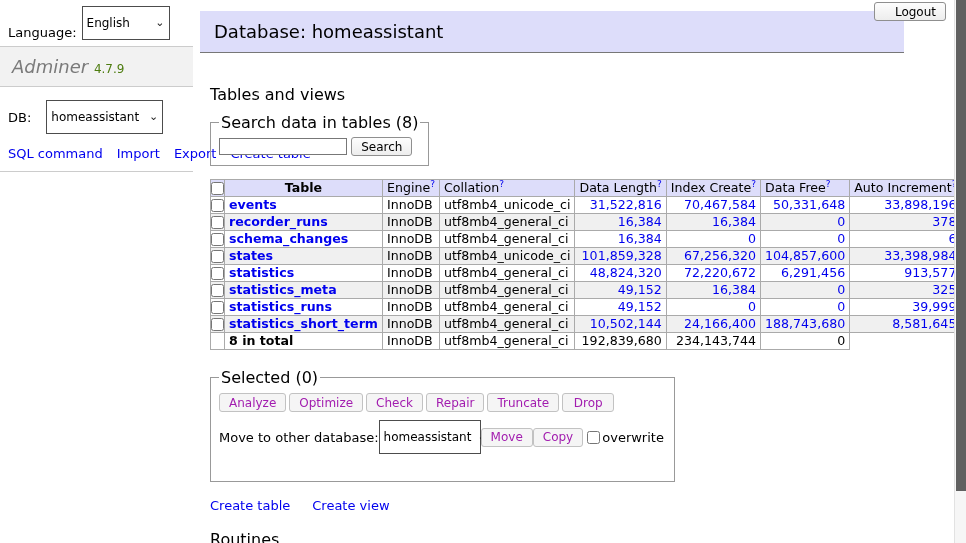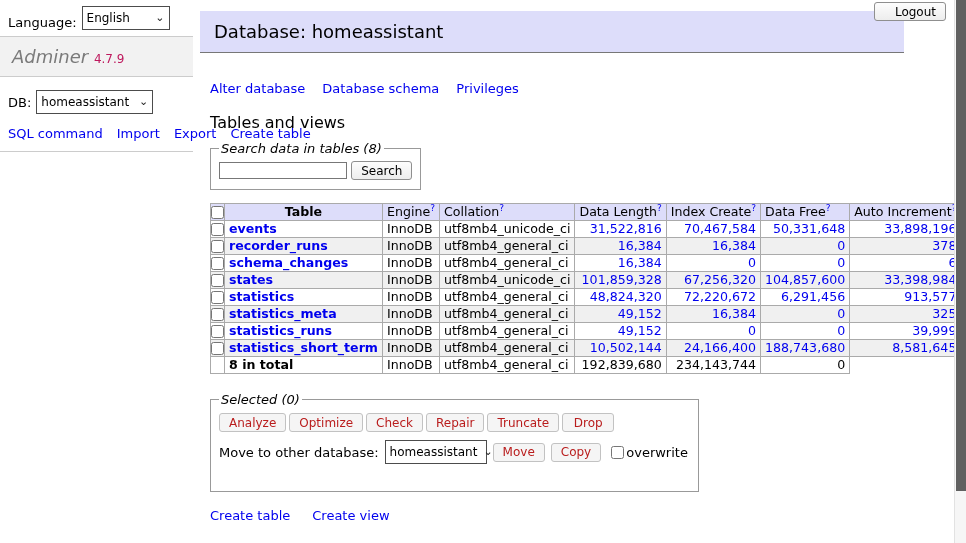"English" .sel { height: 24px -> 34px }
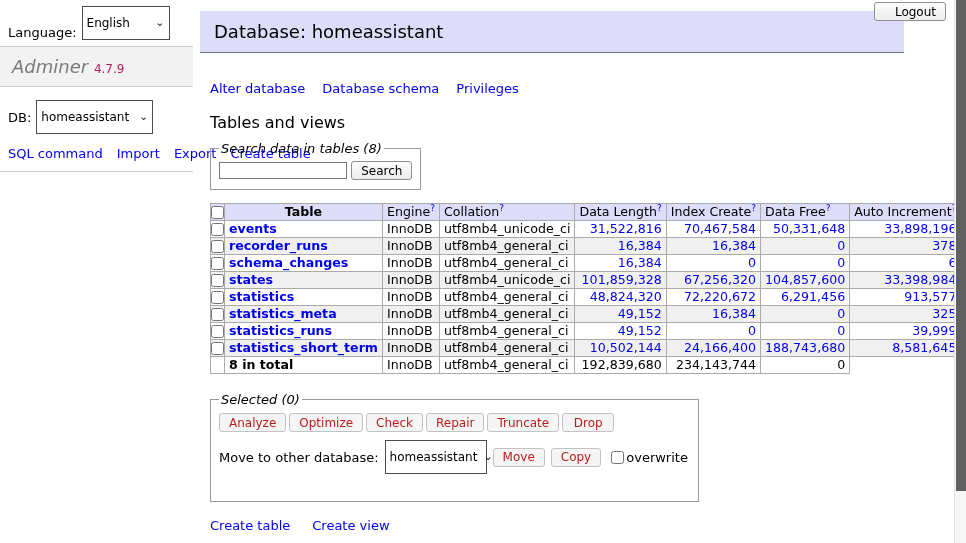"4.7.9" h1.brand-bar .ver { color: #be185d -> #4d7c0f }
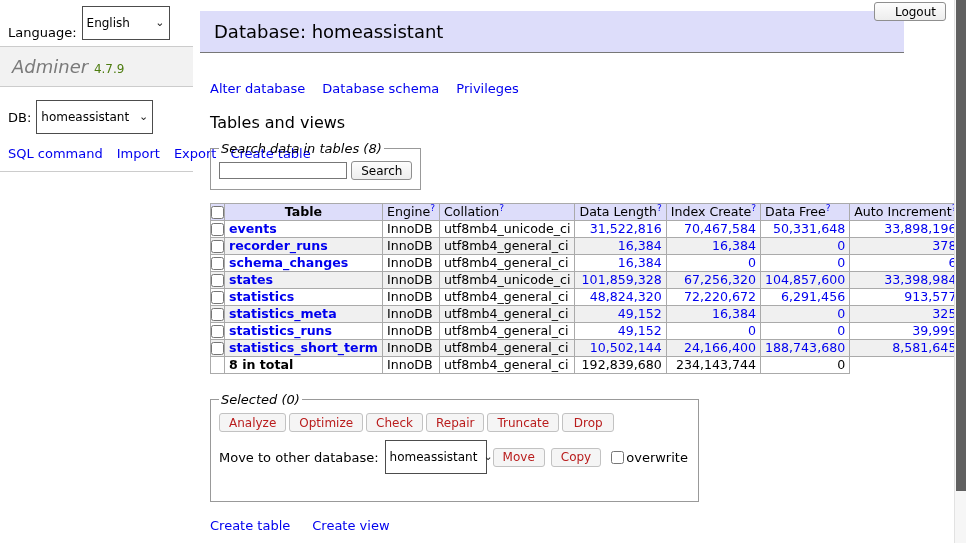"Alter database Database schema" p.nav-links { html: <p> <a>Alter database</a><a>Database schema</a><a>Privileges</a> </p> -> none }
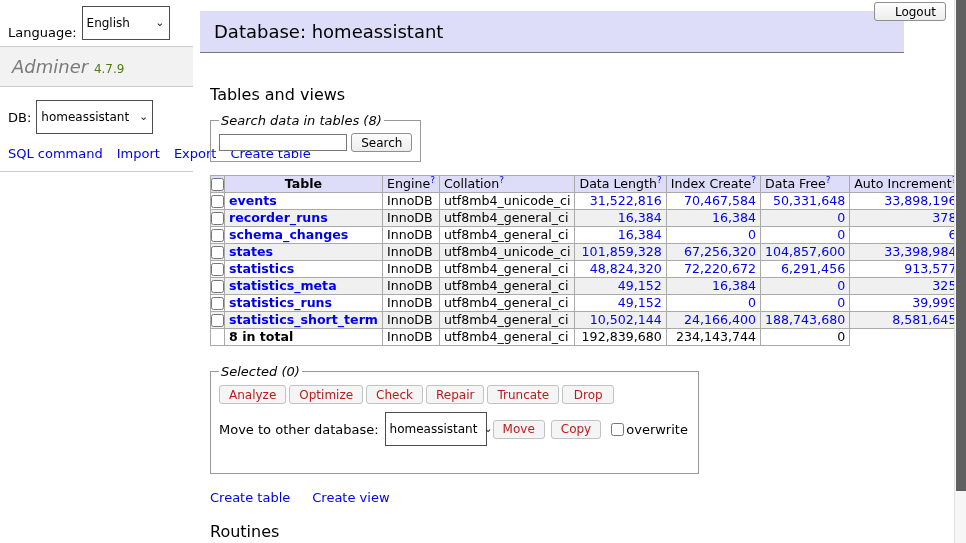"DB:" .db-row { gap: 5px -> 15px }
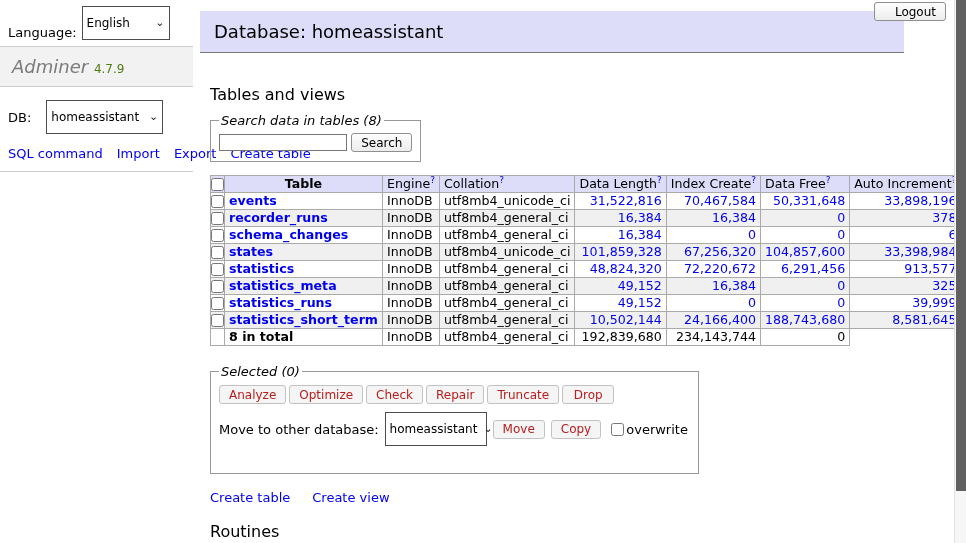"Search data in tables (8)" legend { font-size: 13px -> 16px; font-style: italic -> none }
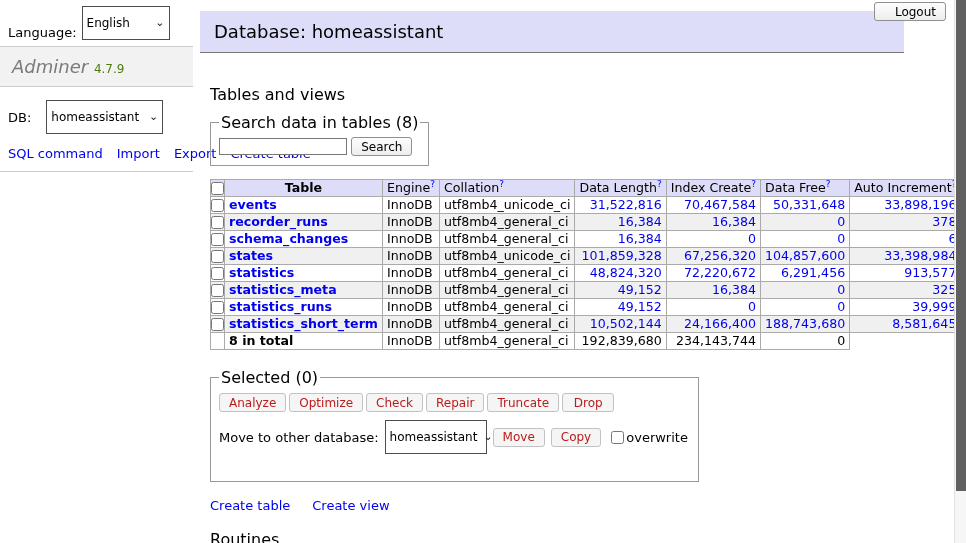"Analyze" button:disabled { color: #b91c1c -> #a21caf }
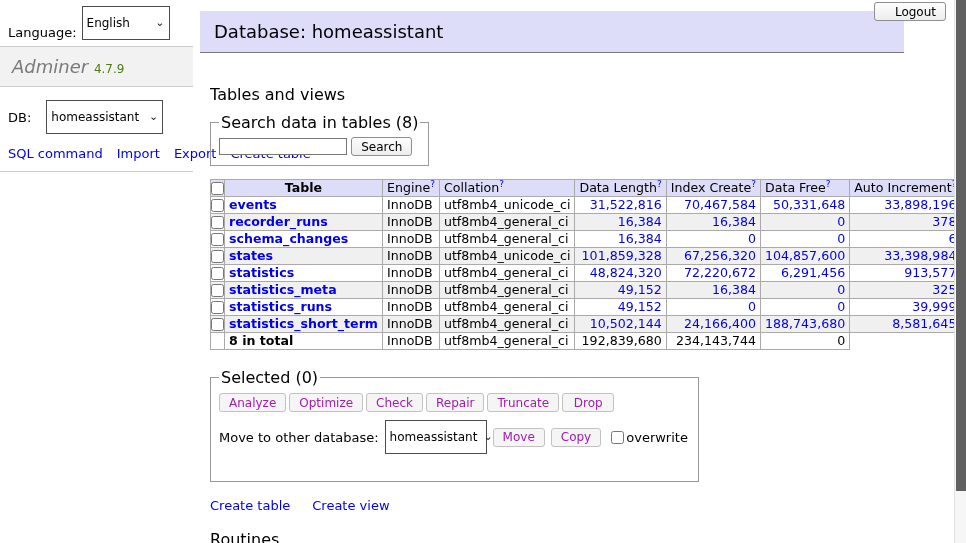"Move to other database:" .move-row { gap: 6px -> 0 }
